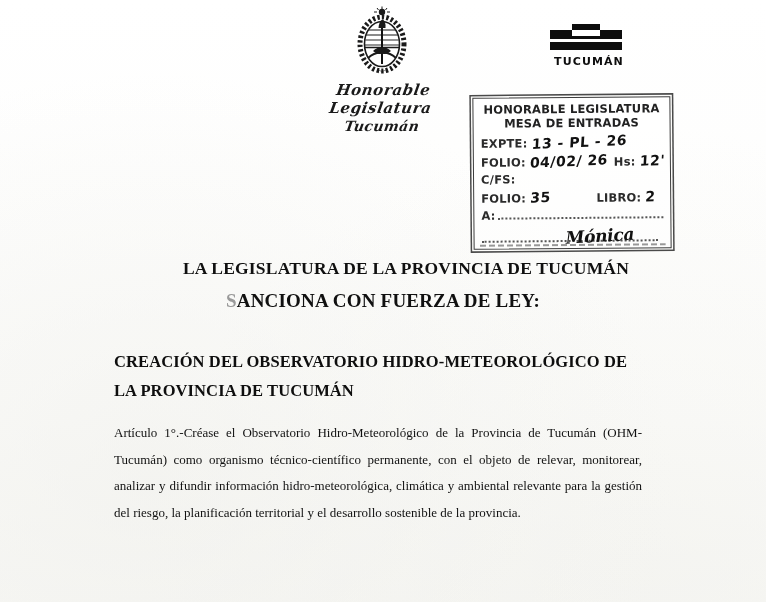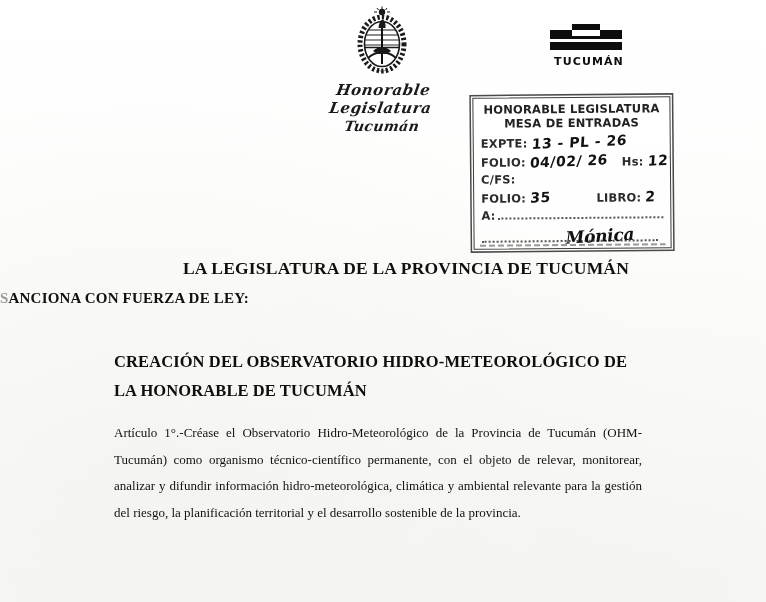"Hs:" span.stamp-label { margin-left: 14px -> 6px }
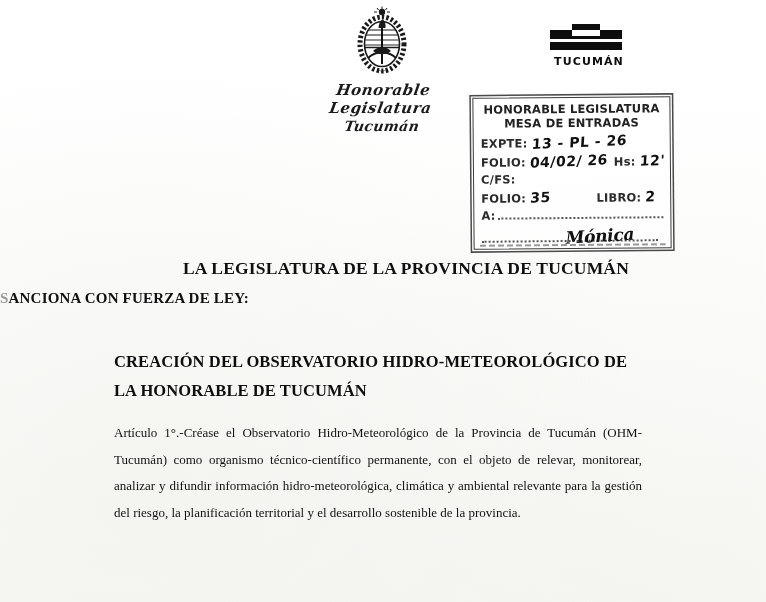"SANCIONA CON FUERZA DE LEY:" .heading-2 { font-size: 15px -> 19px; text-align: left -> center }
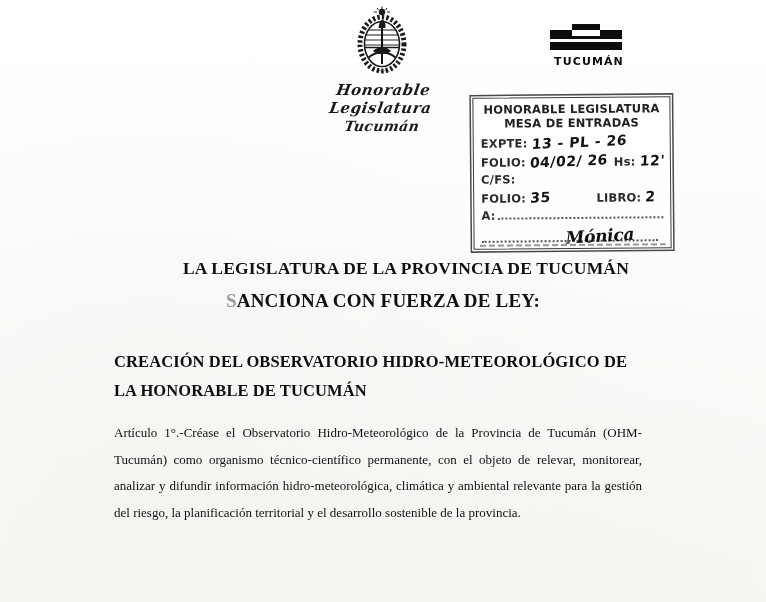"CREACIÓN DEL OBSERVATORIO" div.doc-title { text: HONORABLE -> PROVINCIA }
